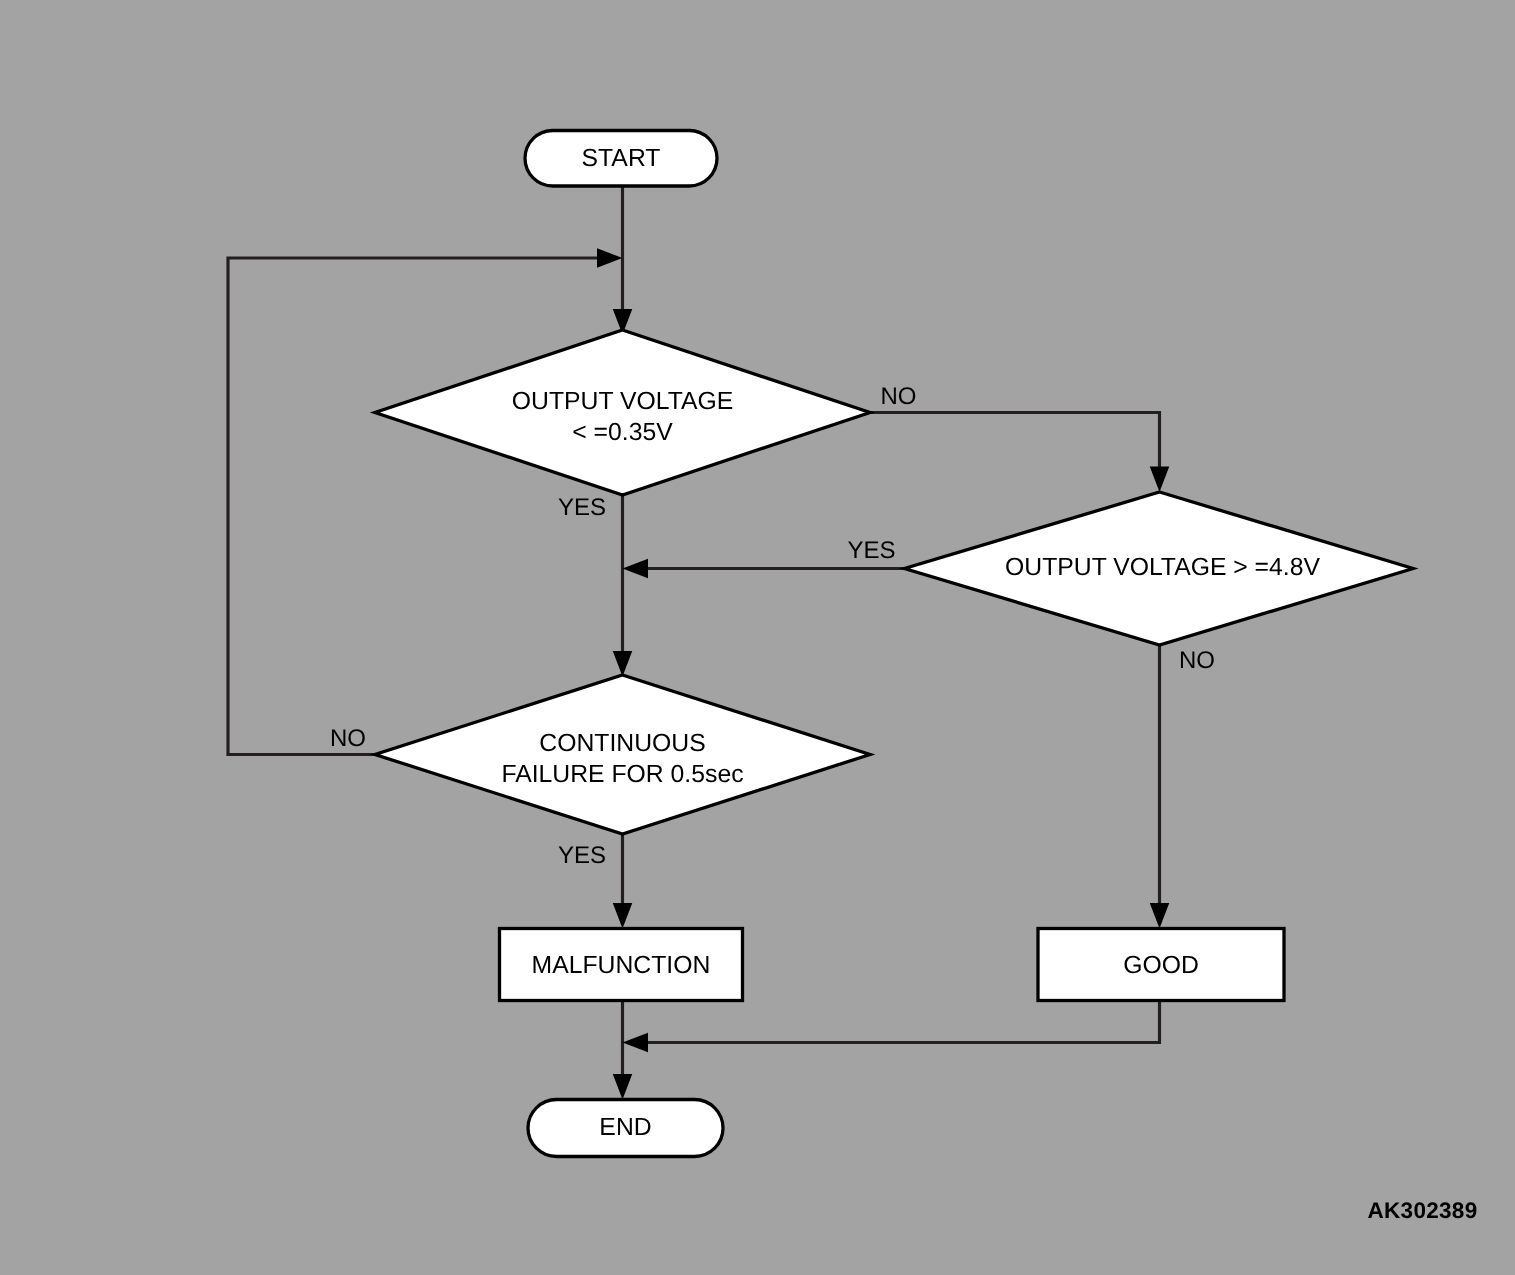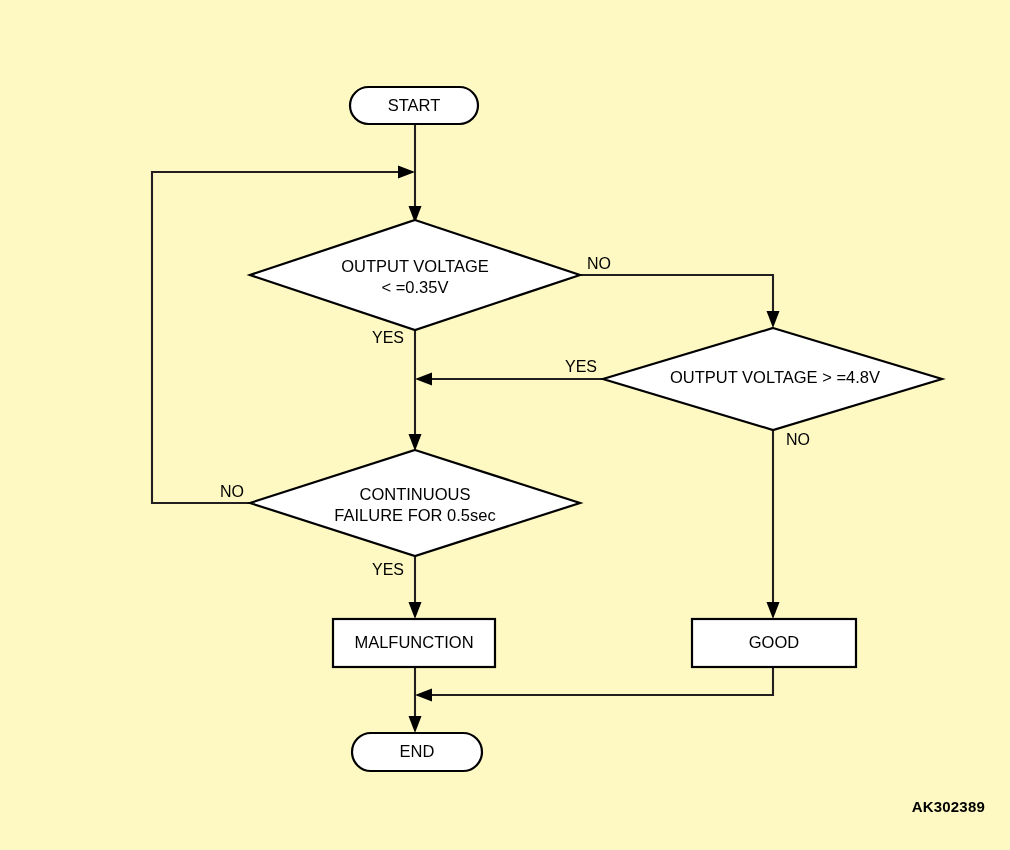"START" #flowchart-root { background: #fef9c3 -> #a3a3a3 }
